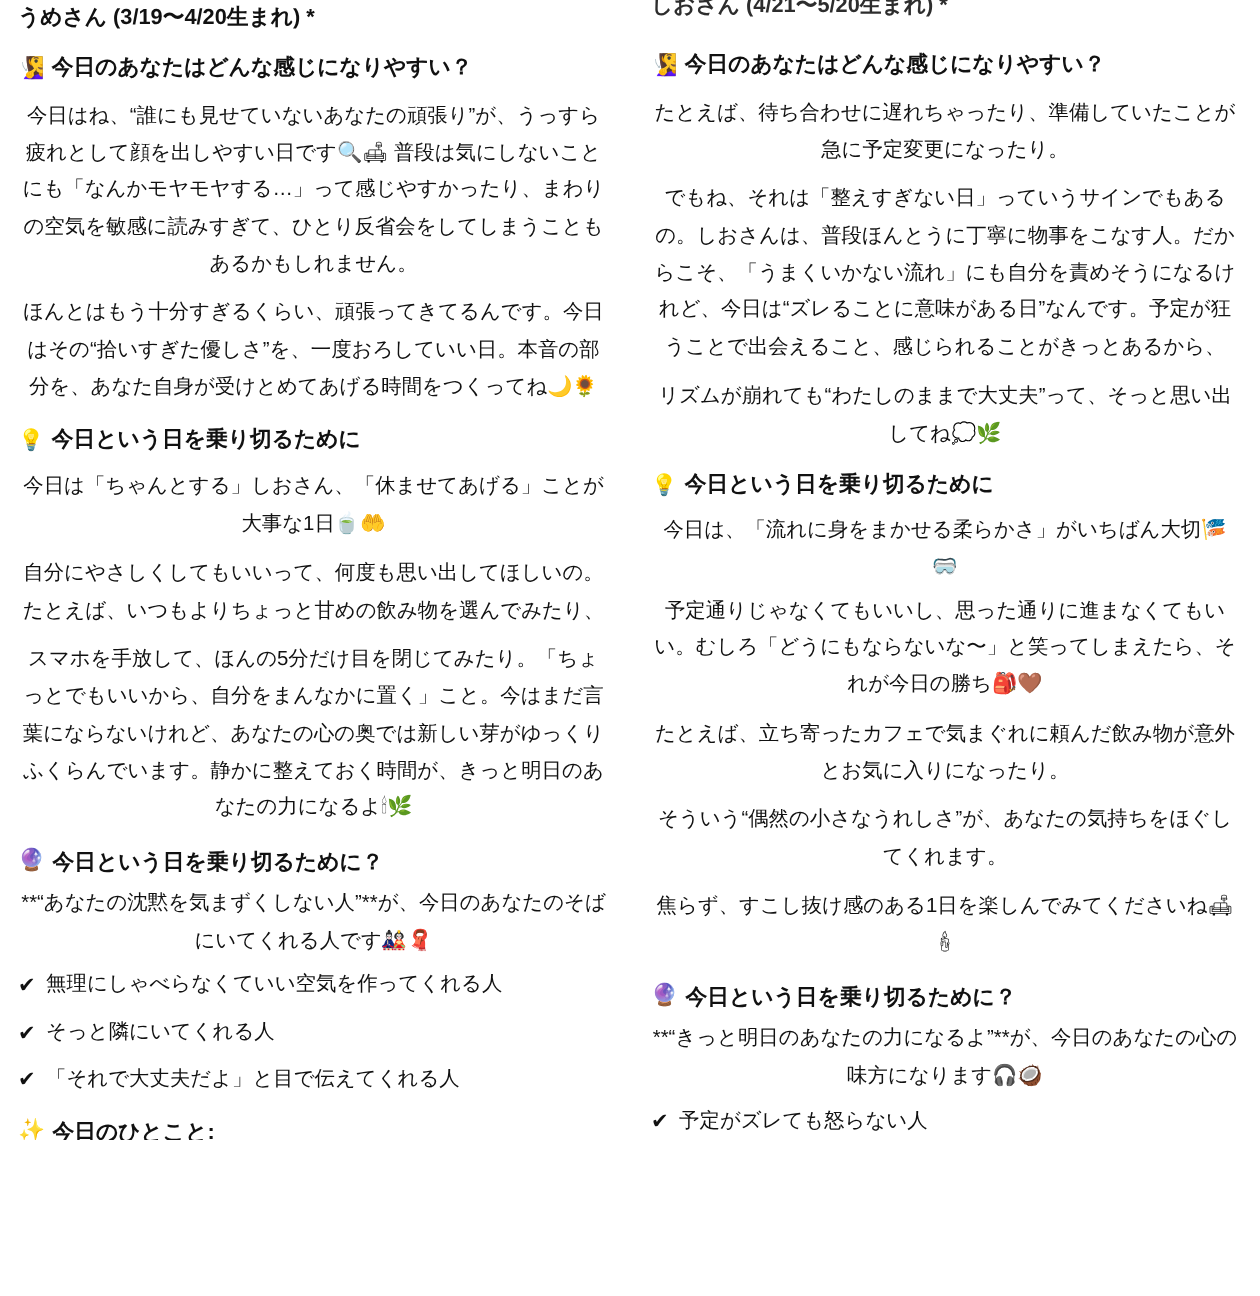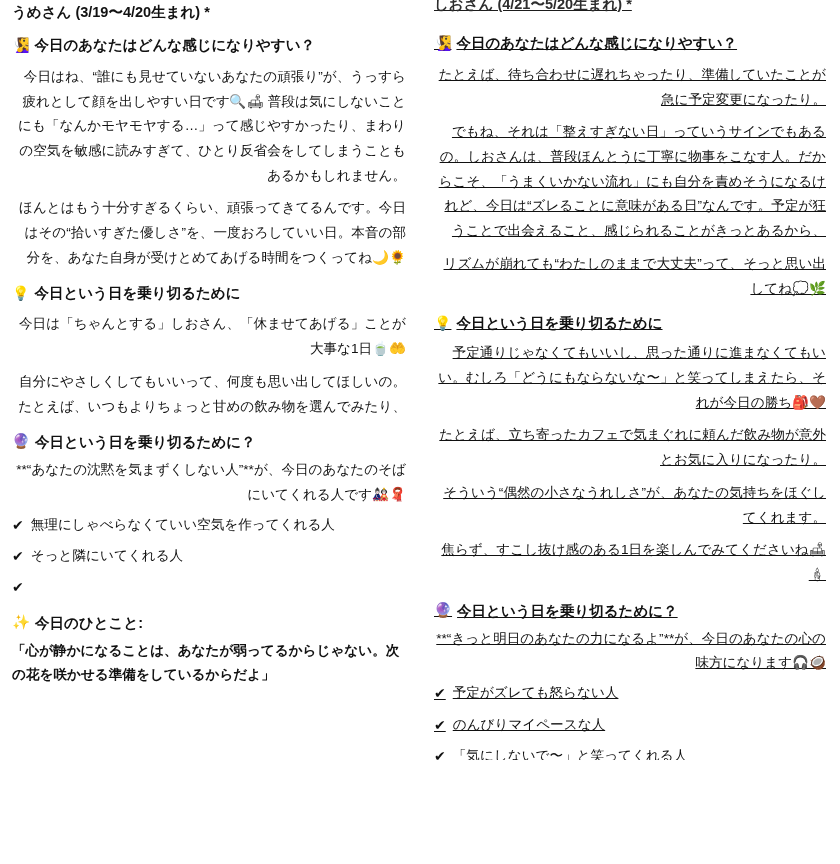"しおさん (4/21〜5/20生まれ) *" .column.right { text-decoration: underline -> none }
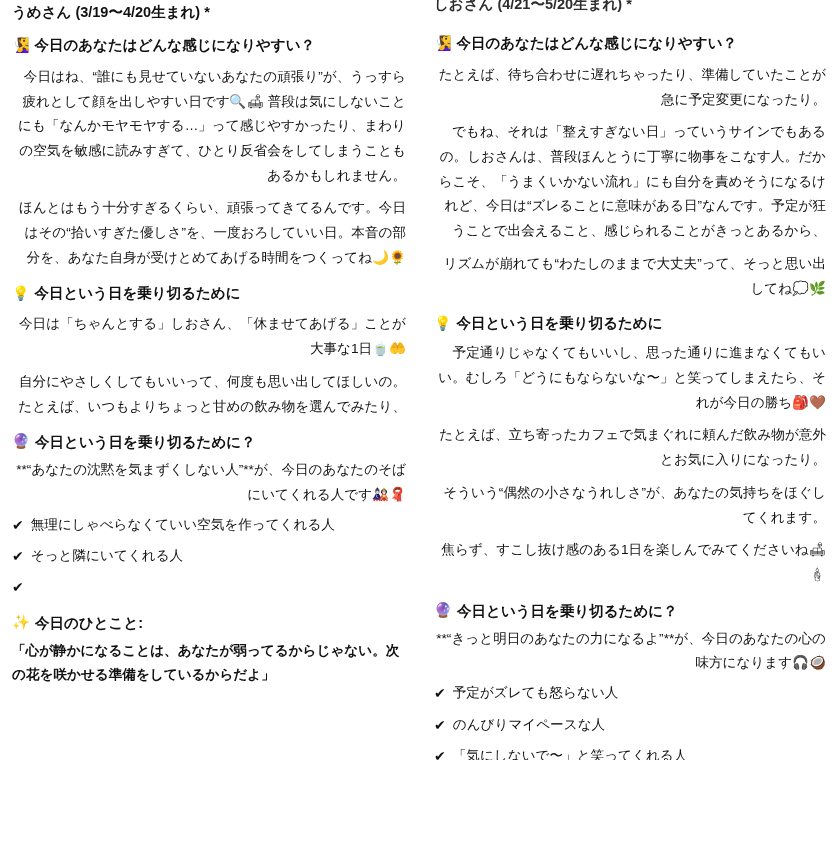"今日はね、“誰にも見せていないあなたの頑張り”が、うっすら疲れとして顔を出しやす" p.para { text-align: right -> center }
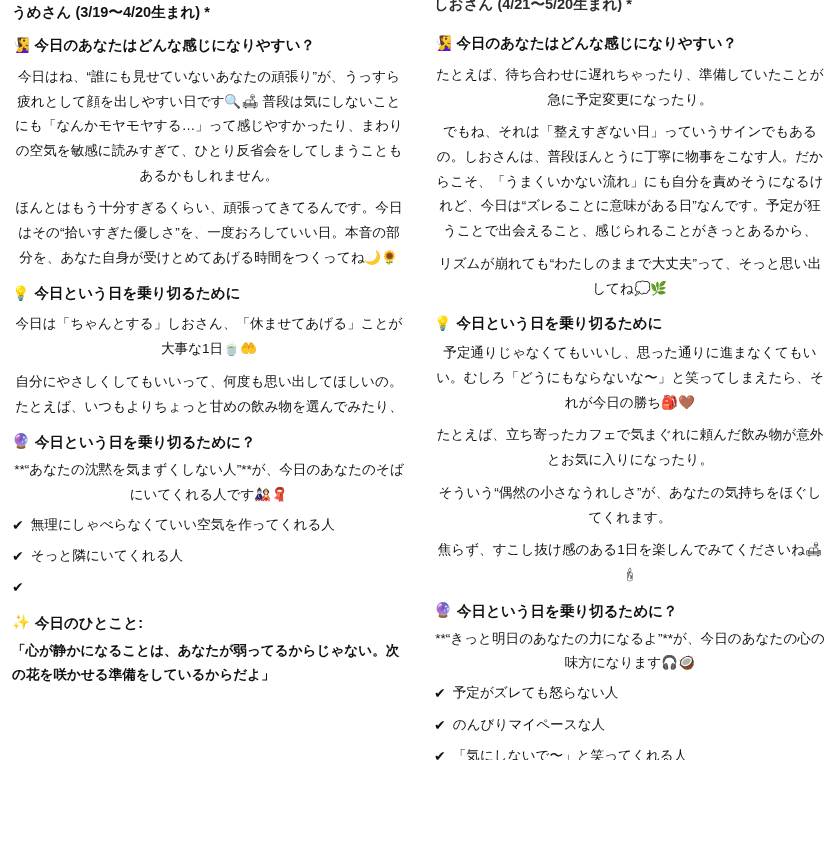"今日は、「流れに身をまかせる柔らかさ」がいちばん大切🎏🥽" p.para { html: none -> <p>今日は、「流れに身をまかせる柔らかさ」がいちばん大切🎏🥽</p> }
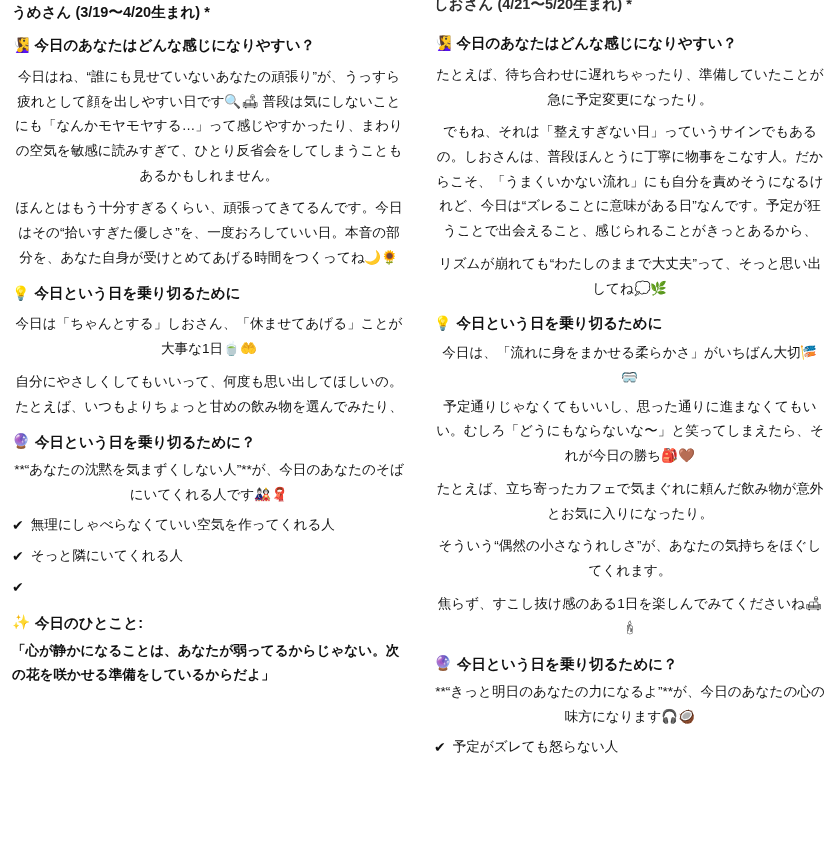"スマホを手放して、ほんの5分だけ目を閉じてみたり。「ちょっとでもいいから、自分を" p.para { html: none -> <p>スマホを手放して、ほんの5分だけ目を閉じてみたり。「ちょっとでもいいから、自分をまんなかに置く」こと。今はまだ言葉にならないけれど、あなたの心の奥では新しい芽がゆっくりふくらんでいます。静かに整えておく時間が、きっと明日のあなたの力になるよ🕯🌿</p> }
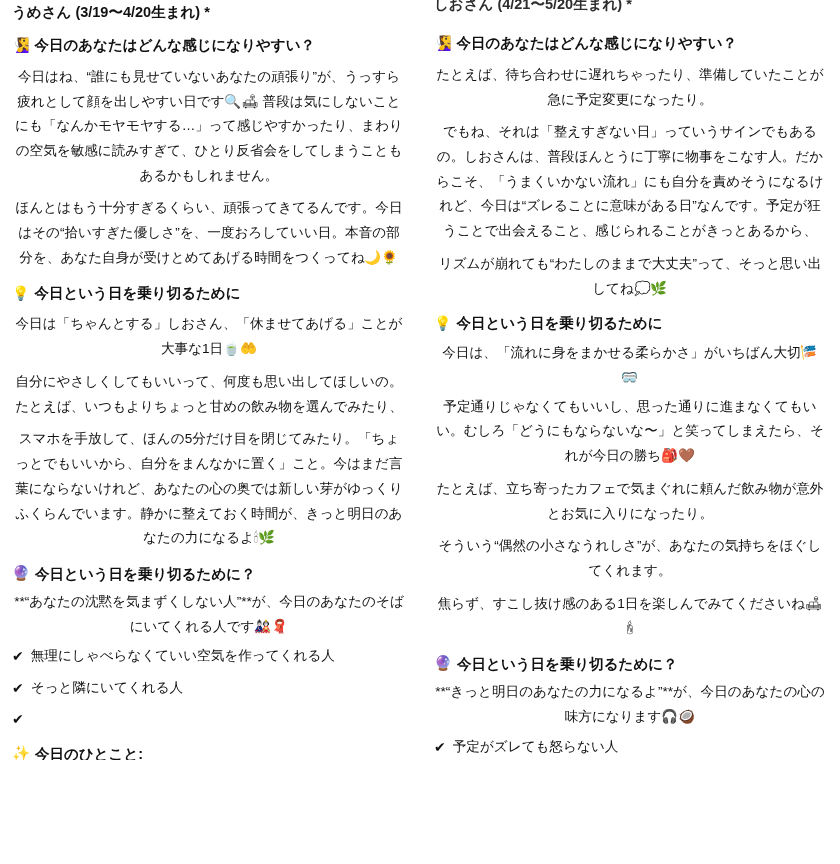"「それで大丈夫だよ」と目で伝えてくれる人" span { html: none -> <span>「それで大丈夫だよ」と目で伝えてくれる人</span> }
